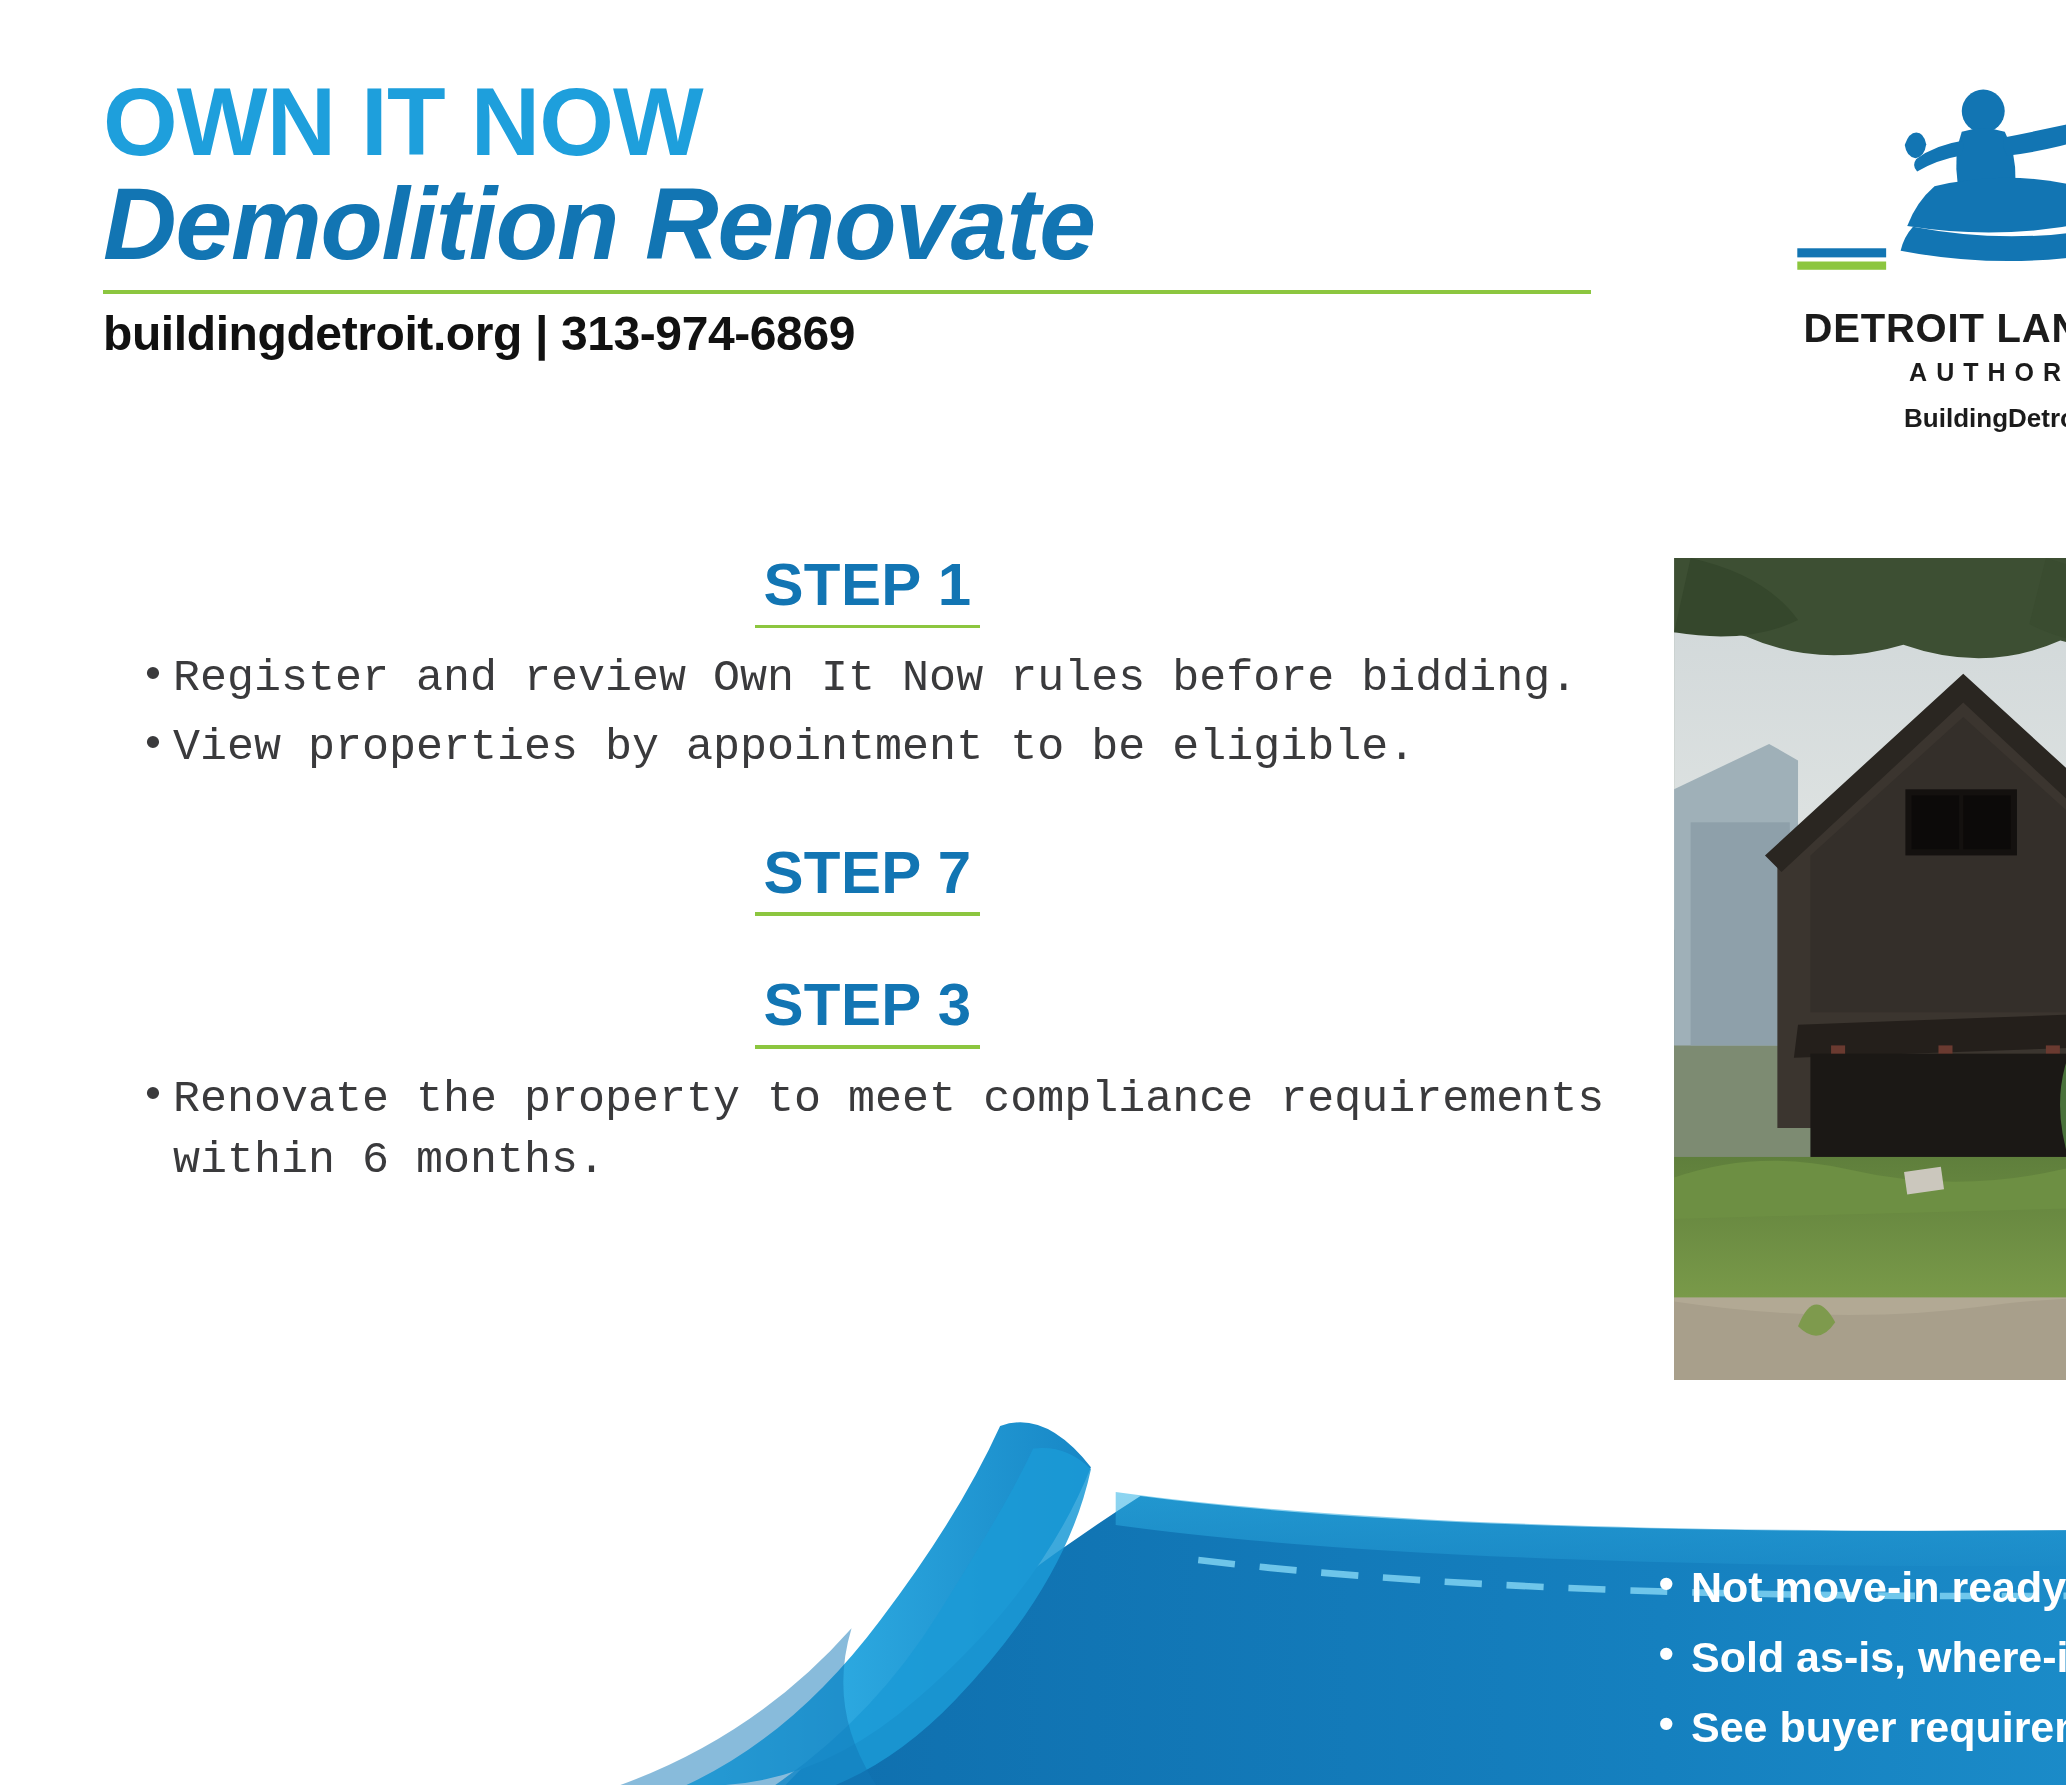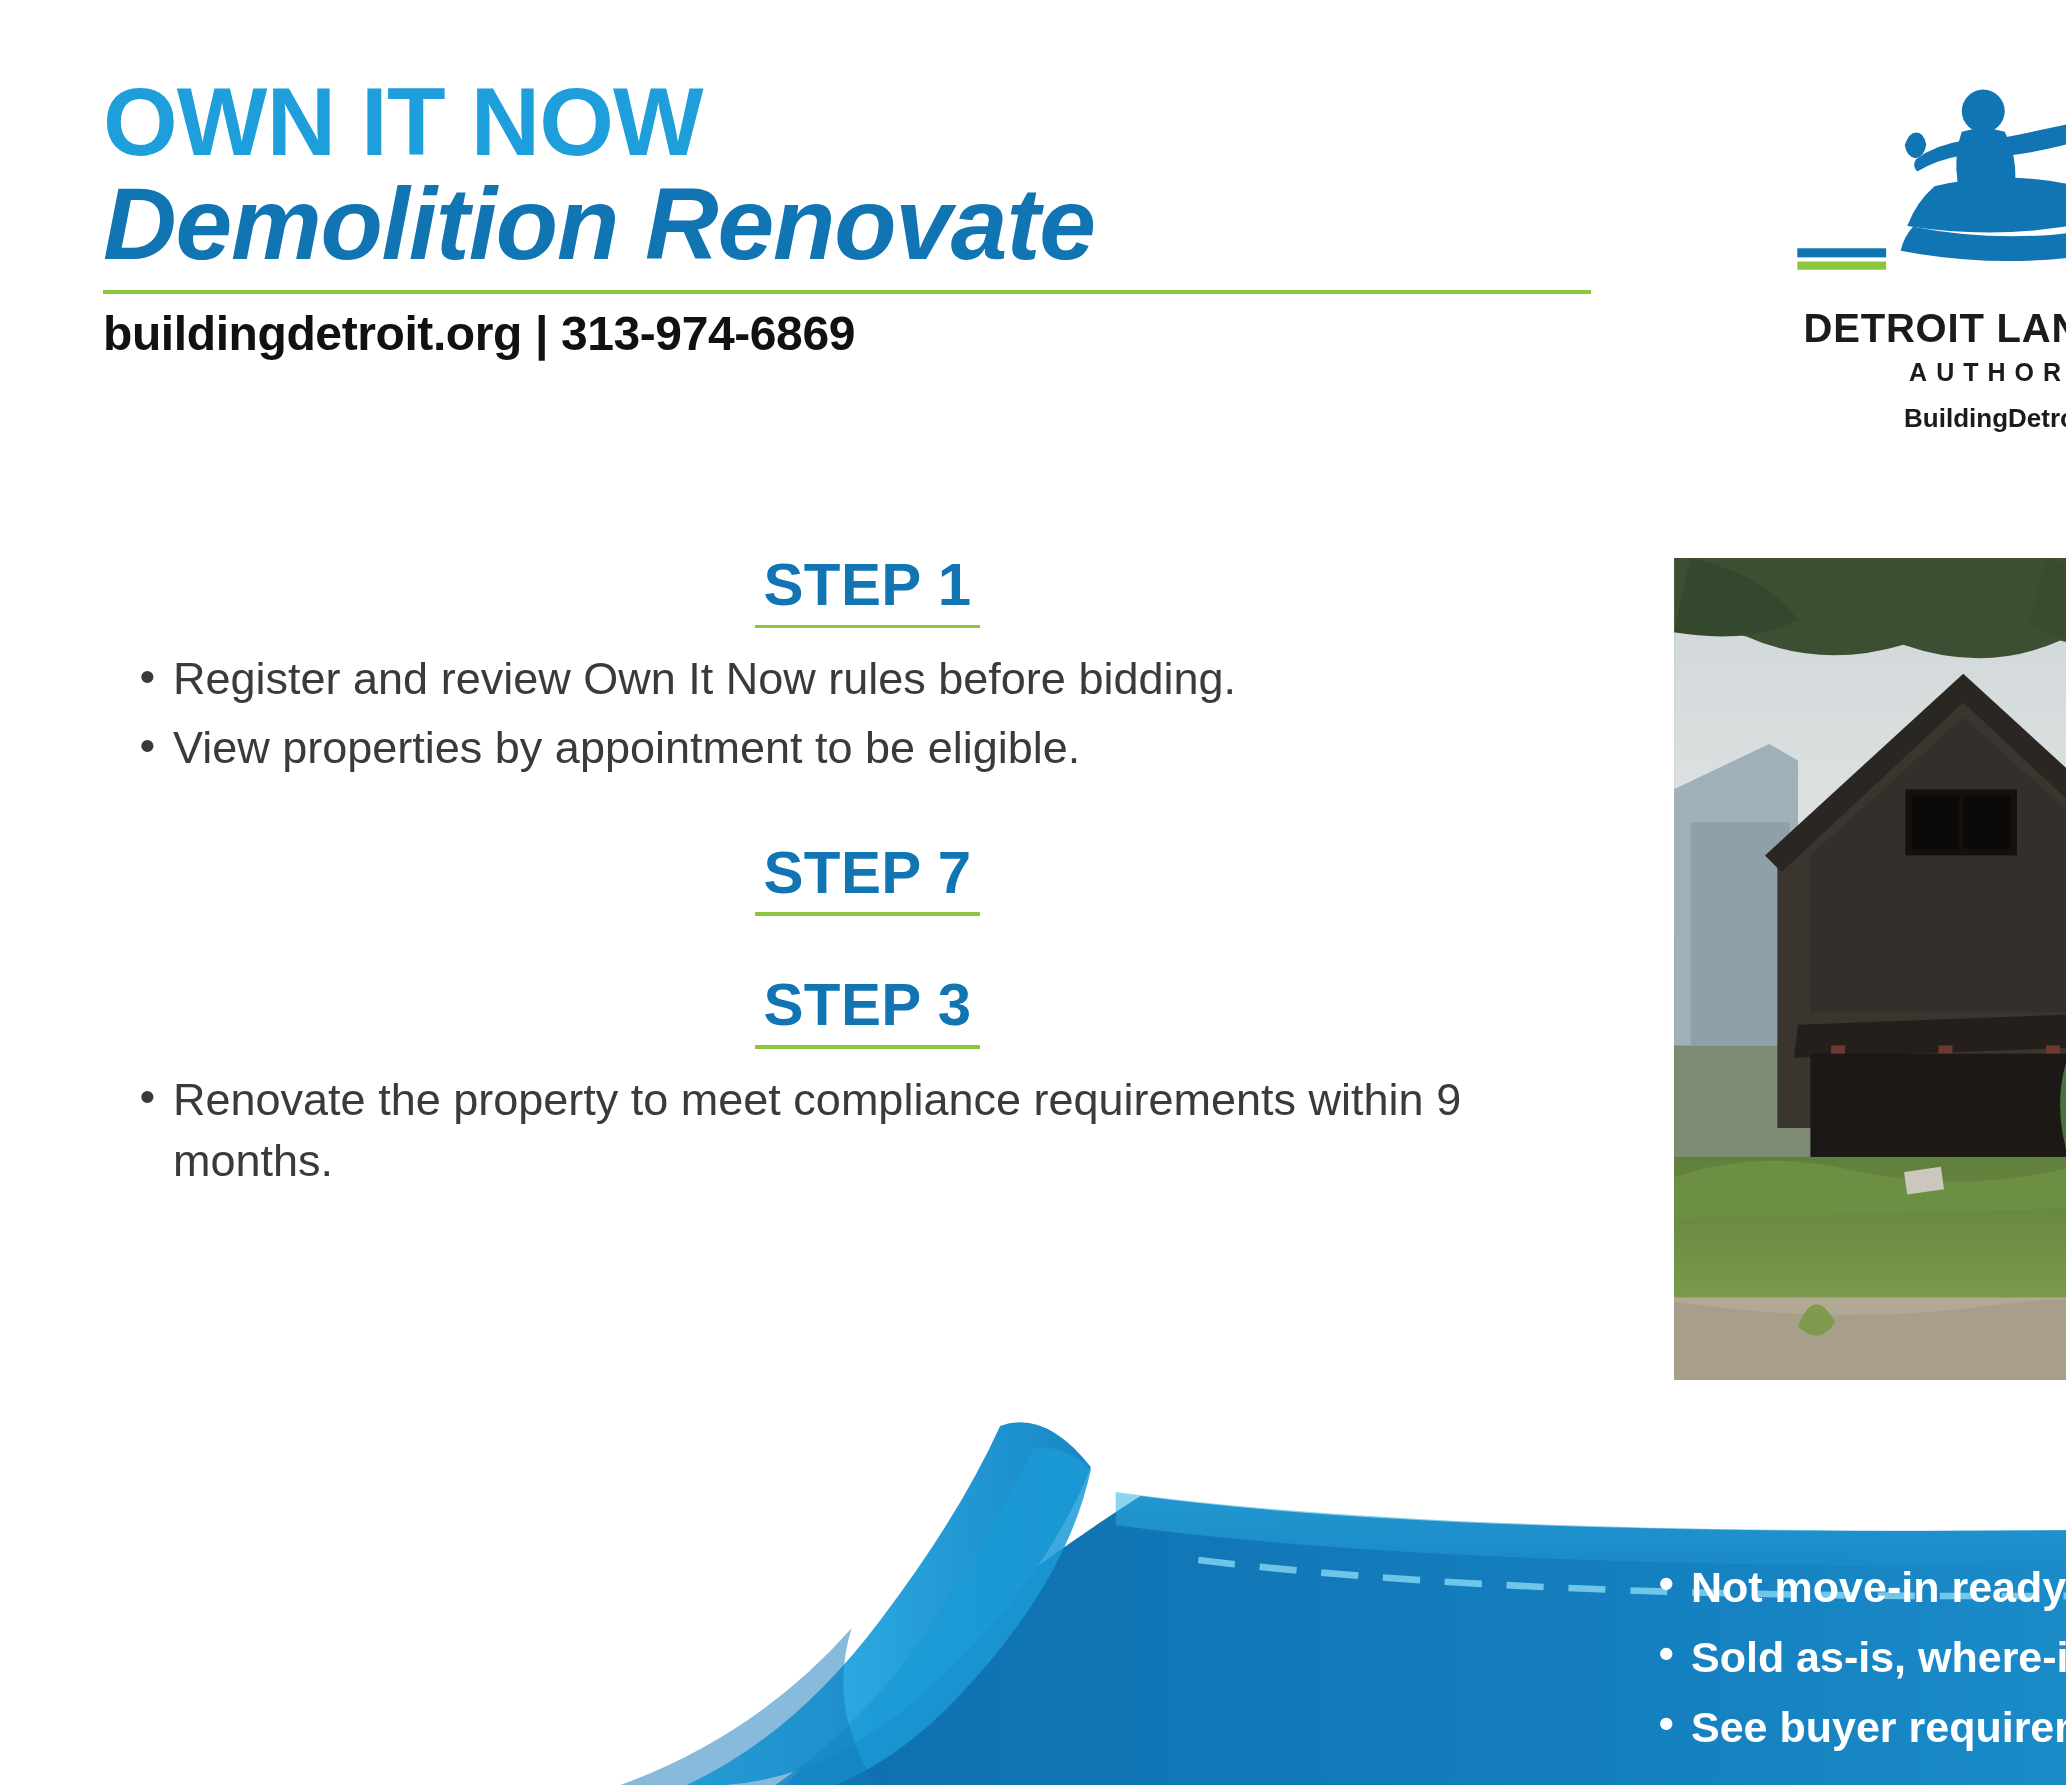"Register and review Own It" ul.bullets li { font-family: none -> Liberation Mono, monospace }
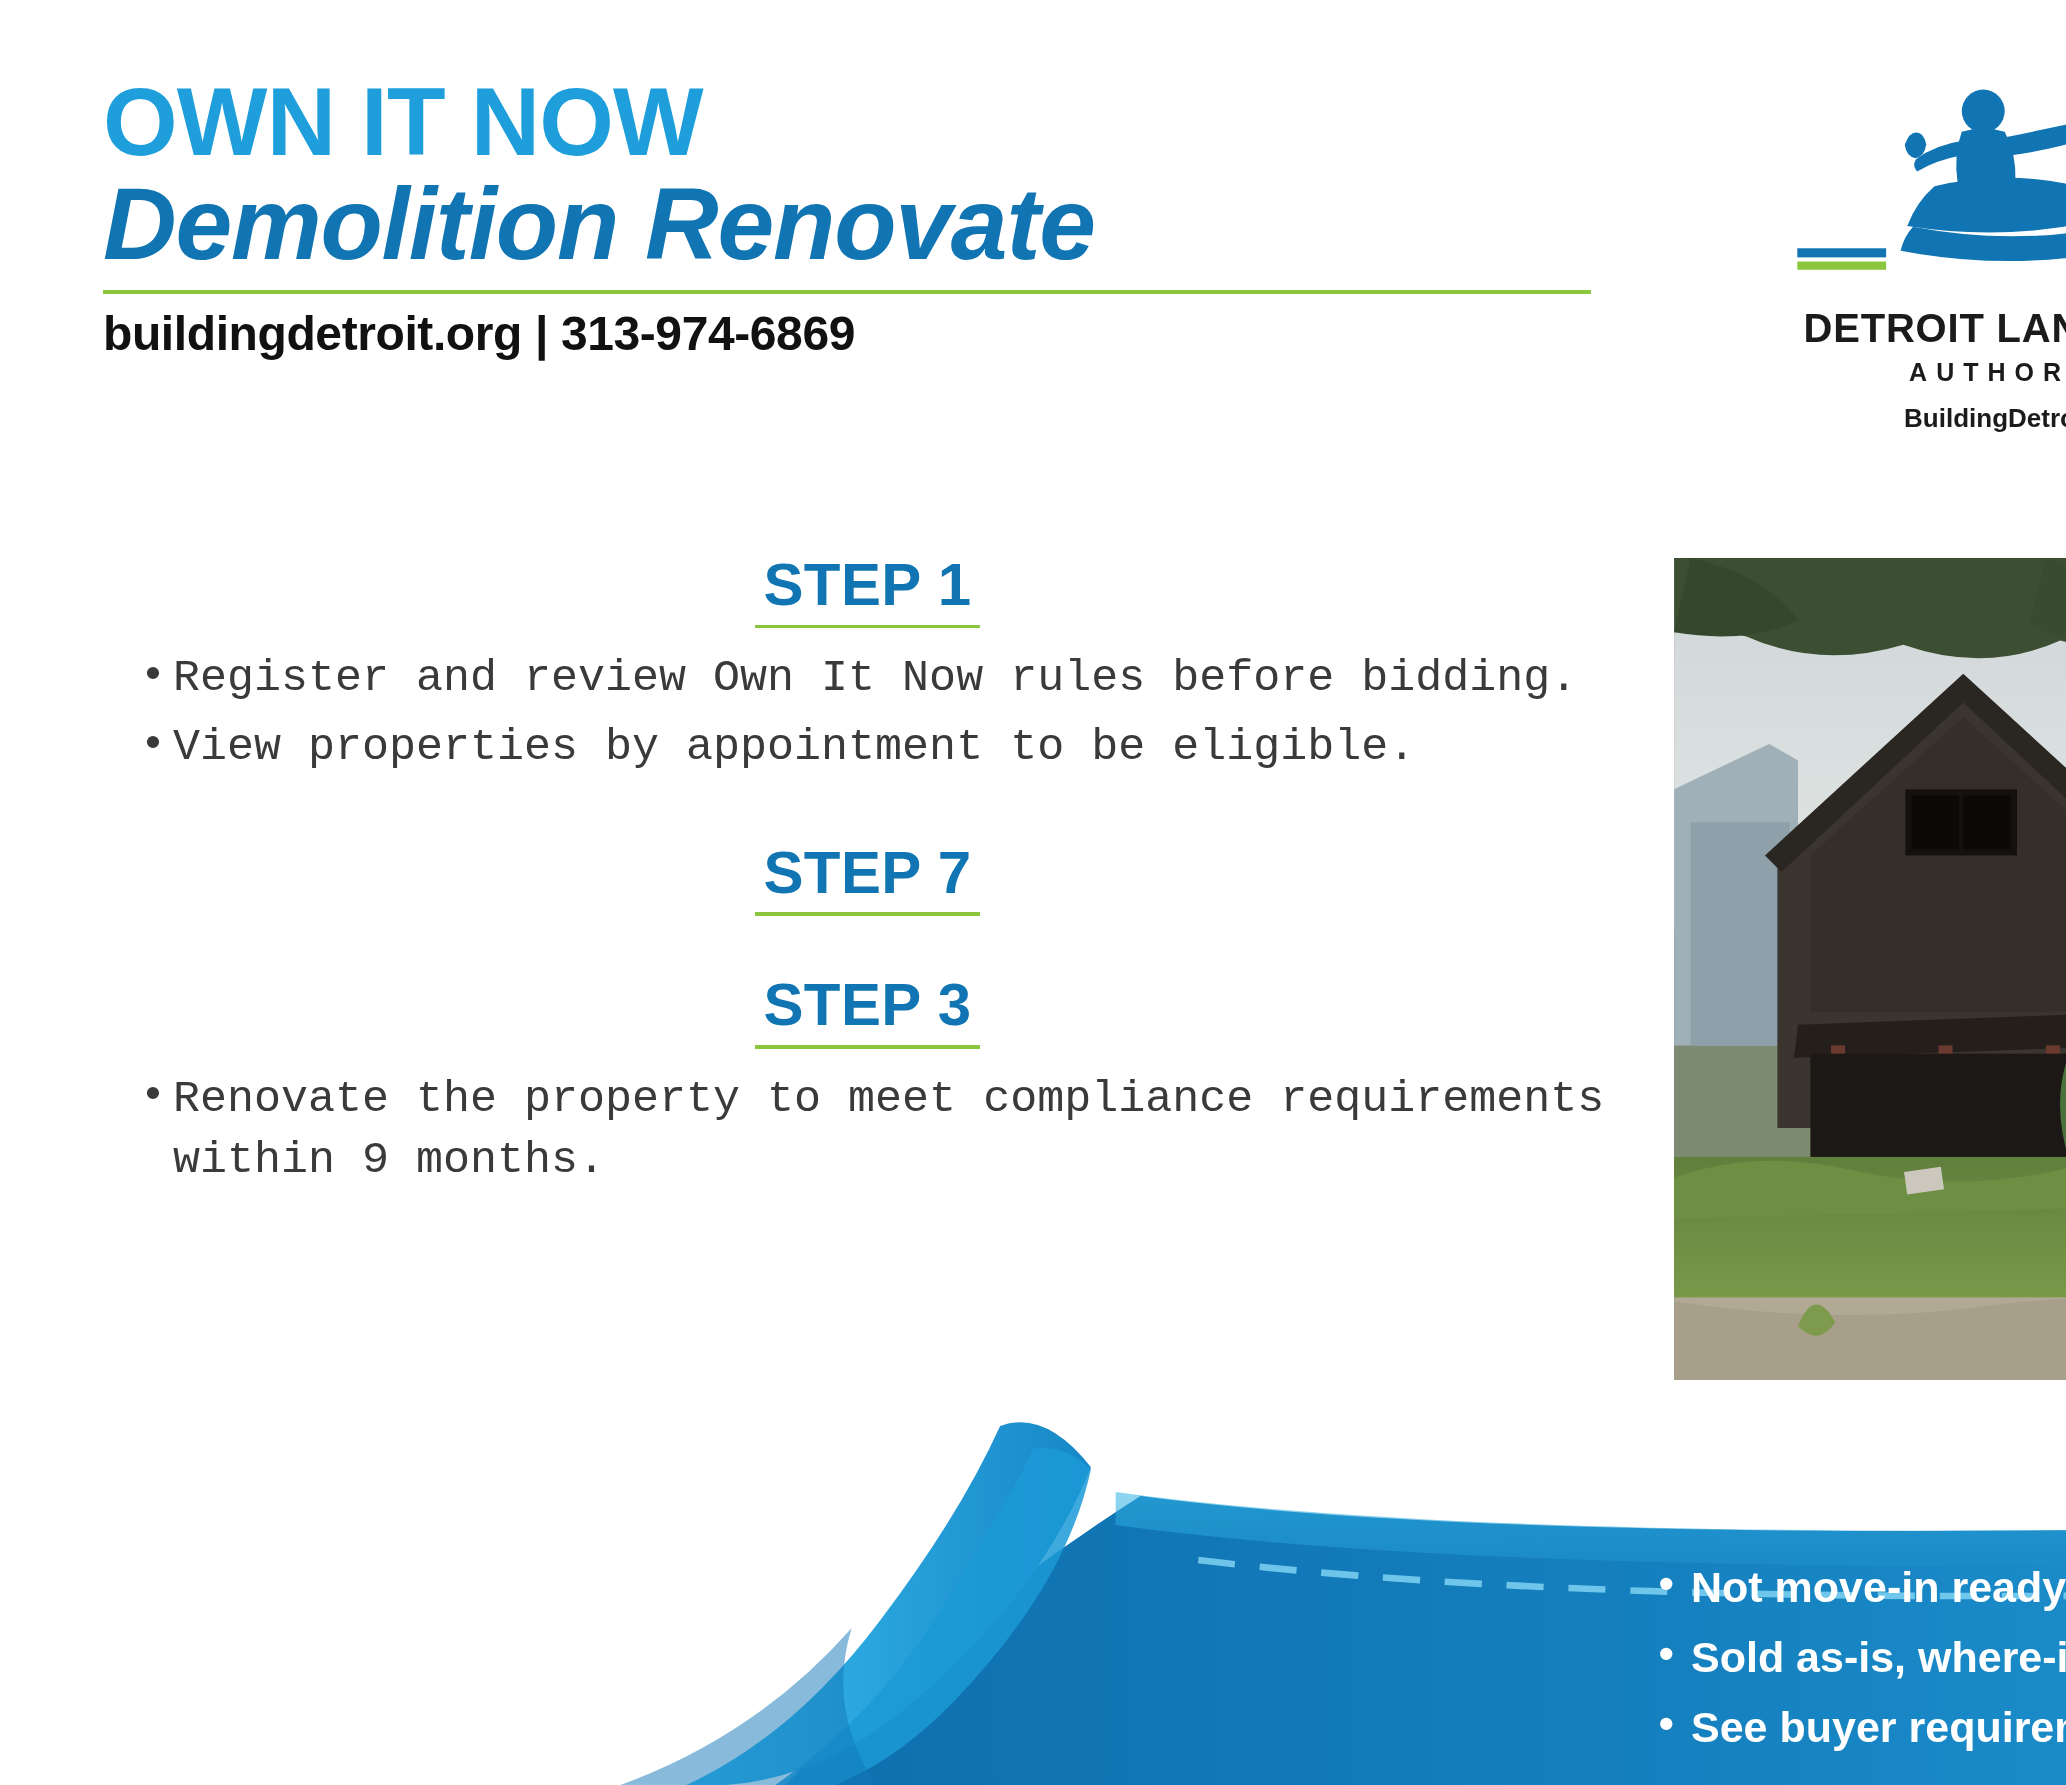"Renovate the property to meet" li { text: 9 -> 6 }
